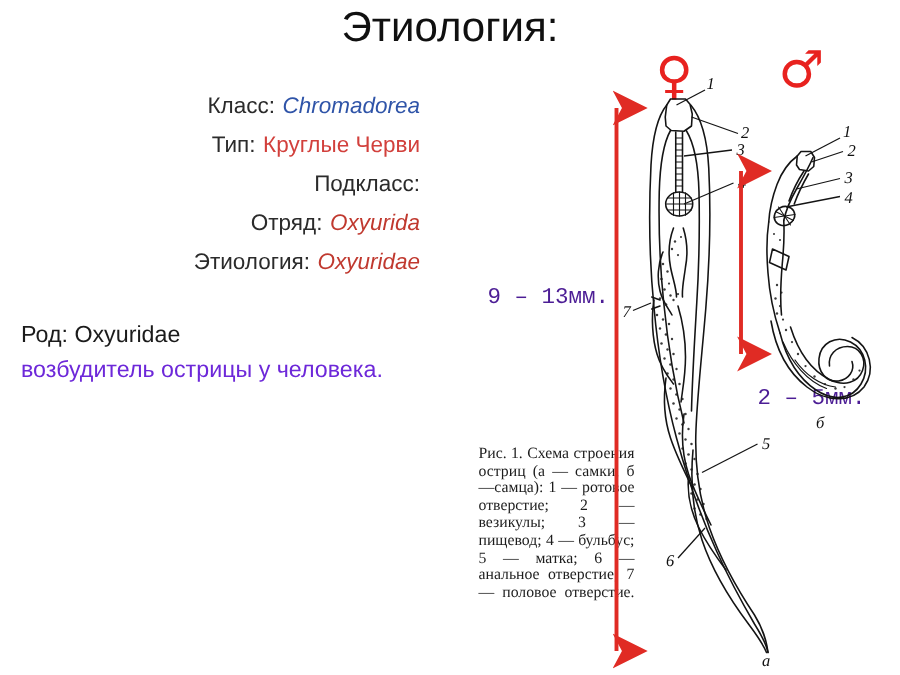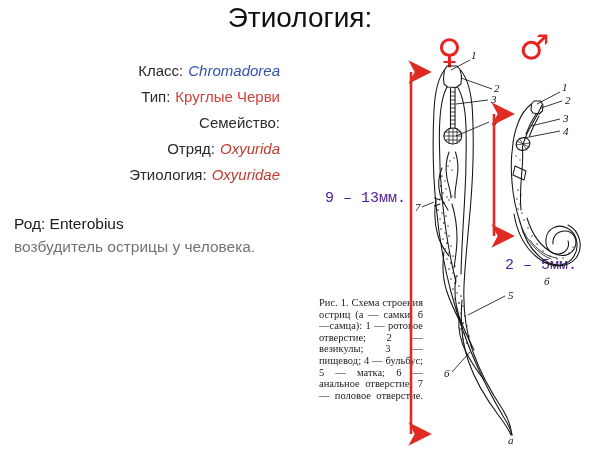"Семейство:" span.tax-key { text: Семейство -> Подкласс }
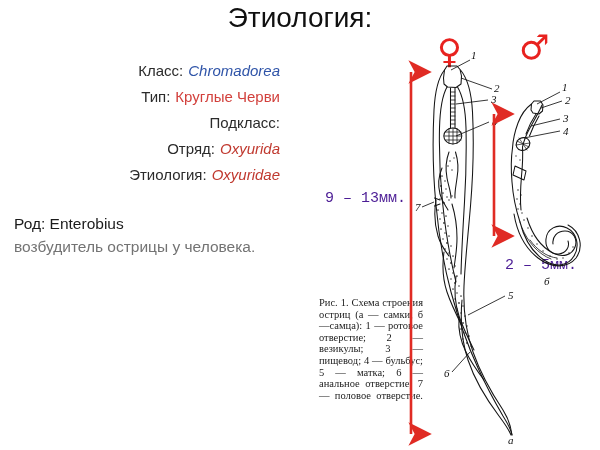"Род: Enterobius" div.genus-line { text: Enterobius -> Oxyuridae }
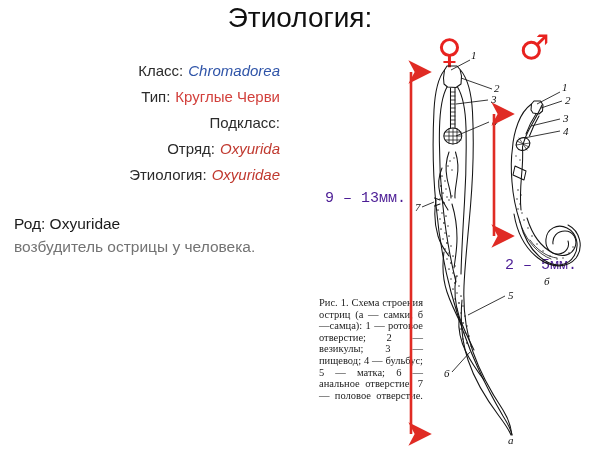"возбудитель острицы у человека." .species-desc { color: #737373 -> #6d28d9 }
